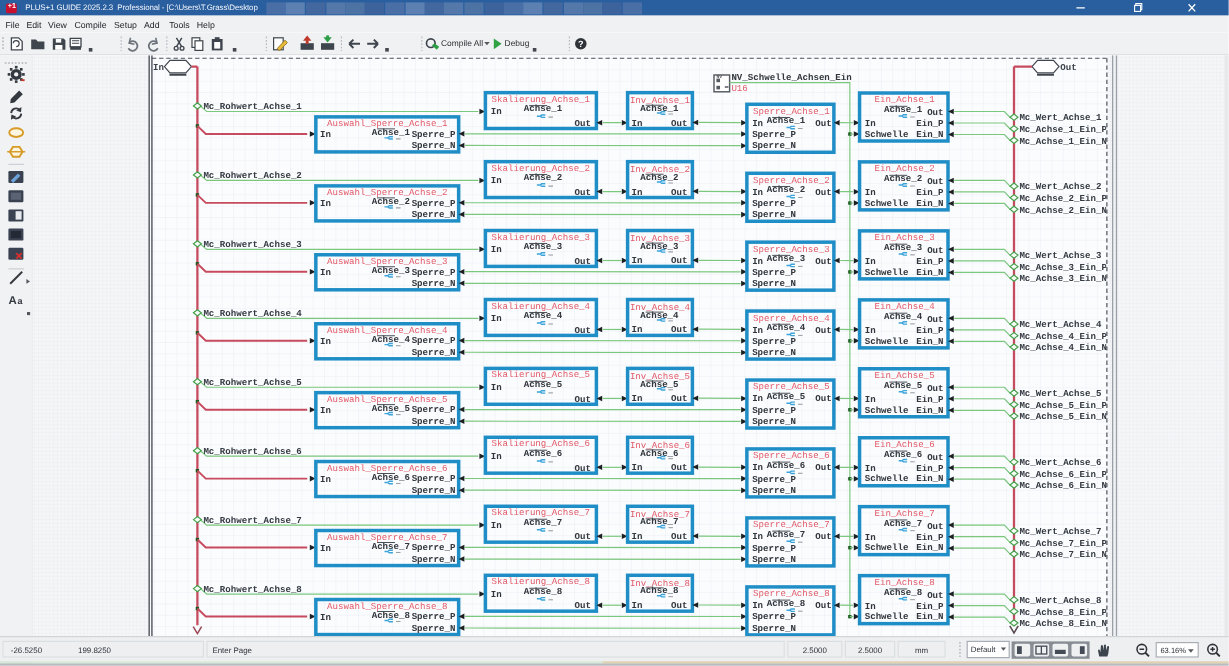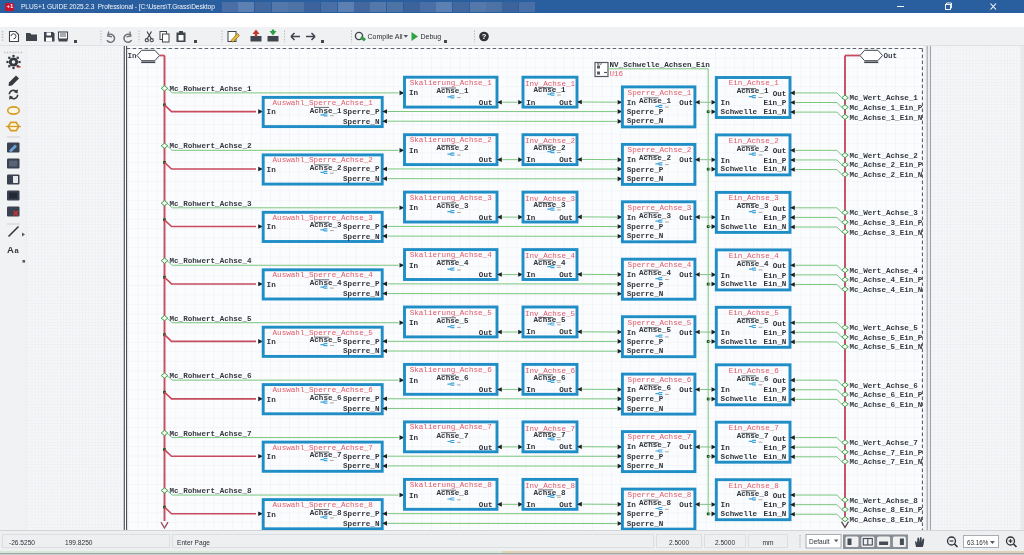"File" div { html: none -> <div> <span>File</span> <span>Edit</span> <span>View</span> <span>Compile</span> <span>Setup</span> <span>Add</span> <span>Tools</span> <span>Help</span> </div> }
